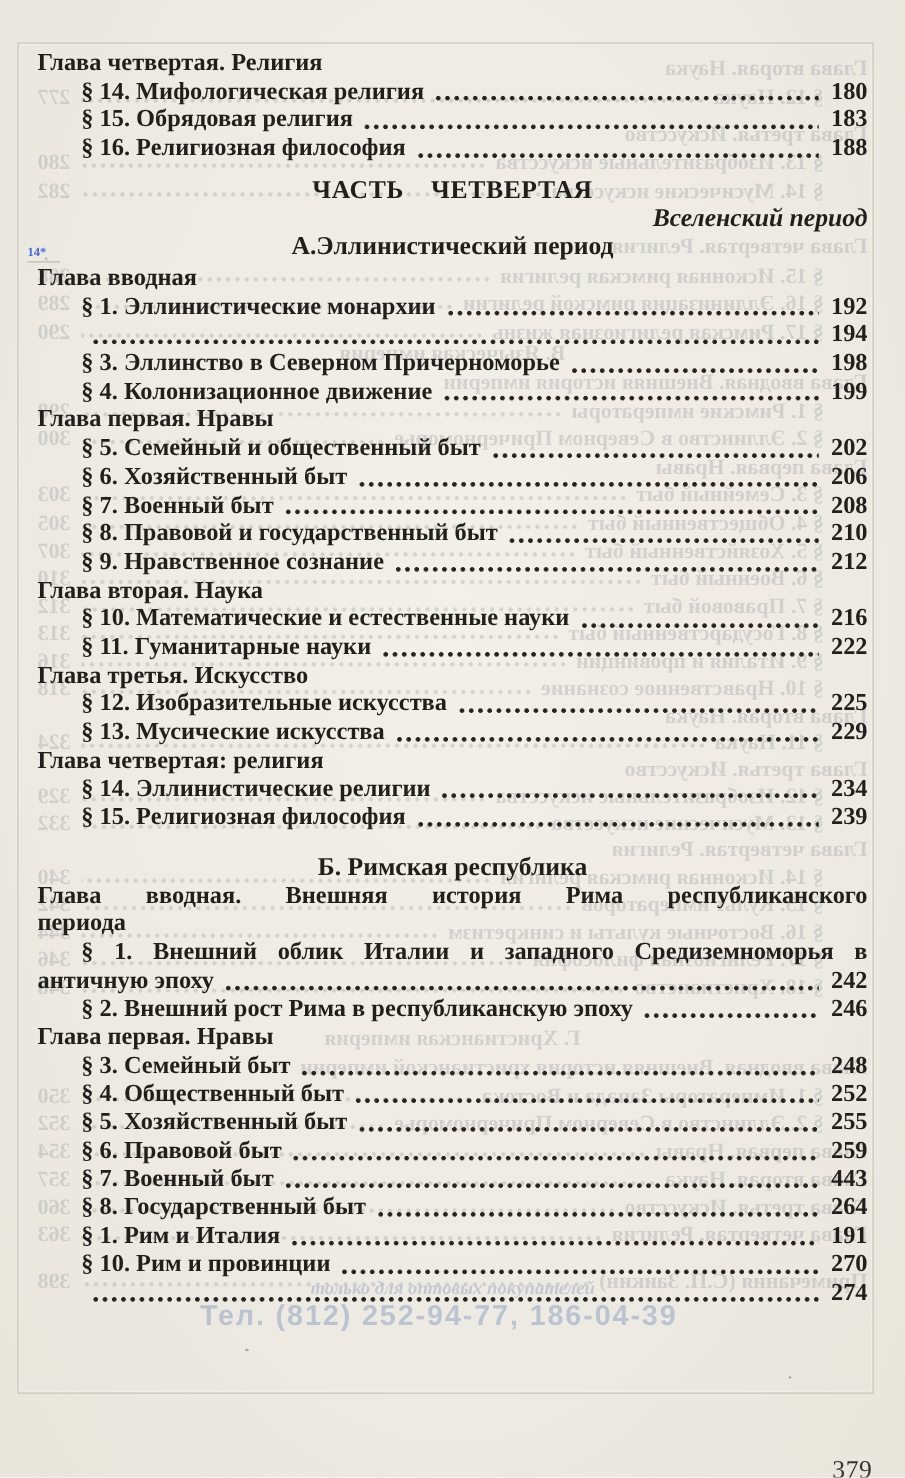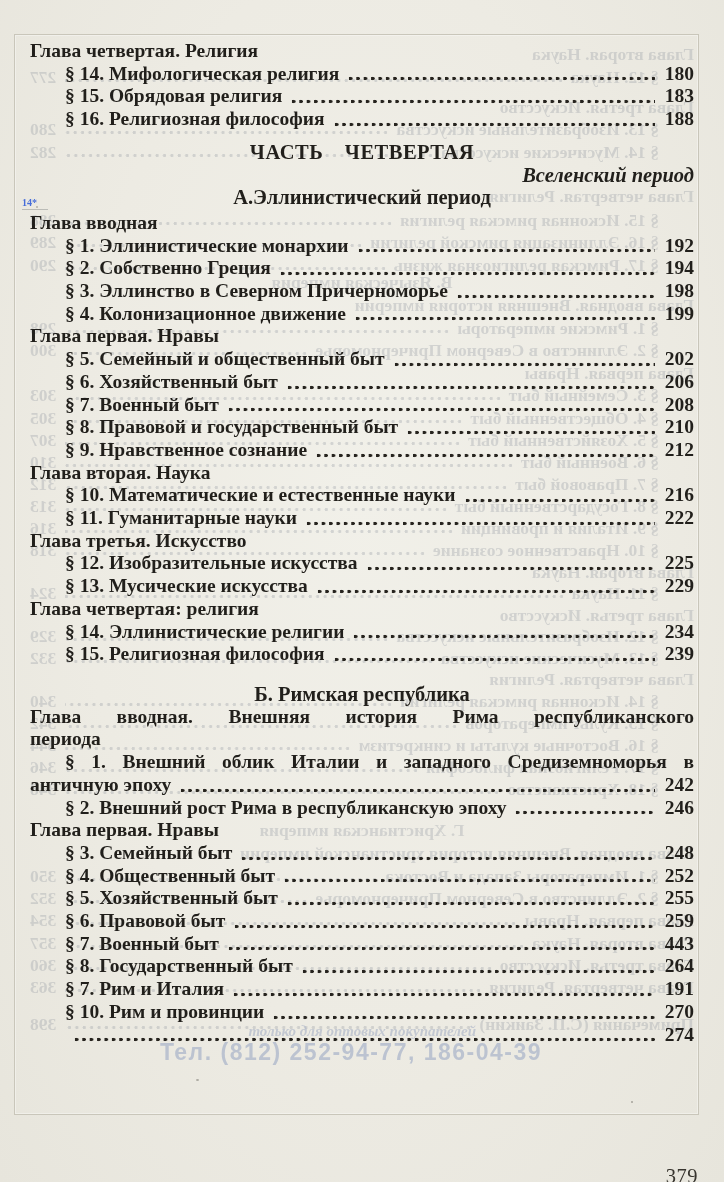"§ 2. Собственно Греция" span.t { html: <span>§ 2. Собственно Греция</span> -> none }
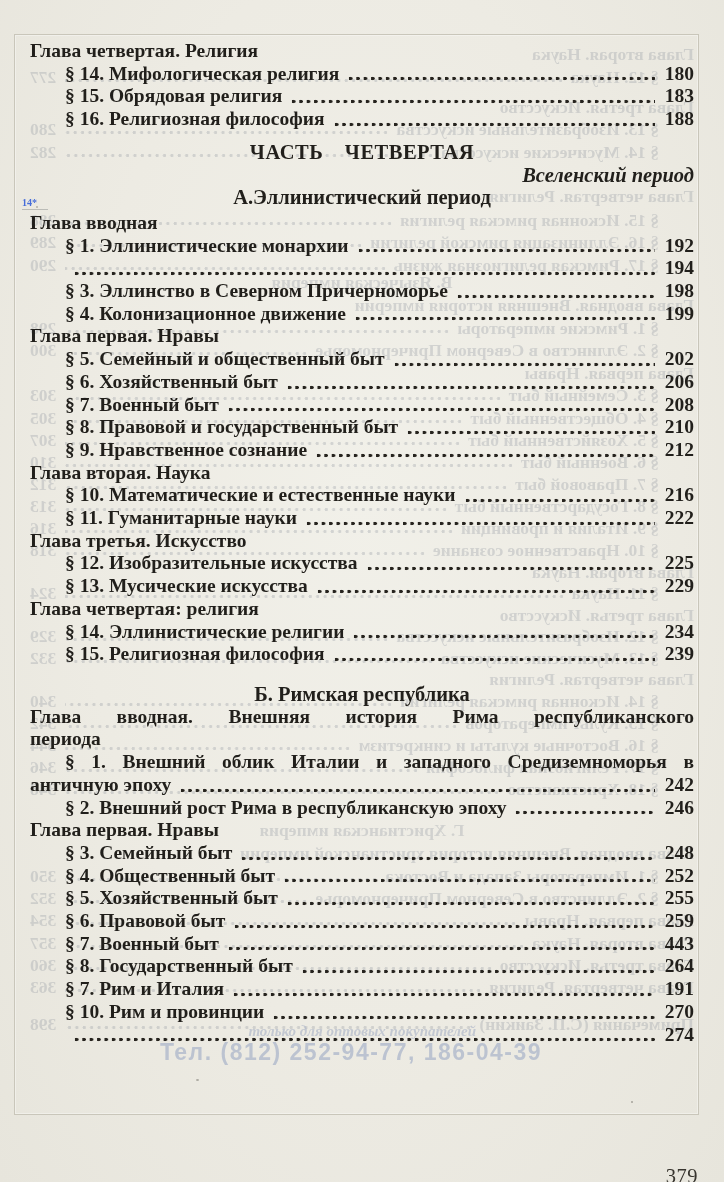"§ 7. Рим и Италия" span.t { text: 7 -> 1 }
